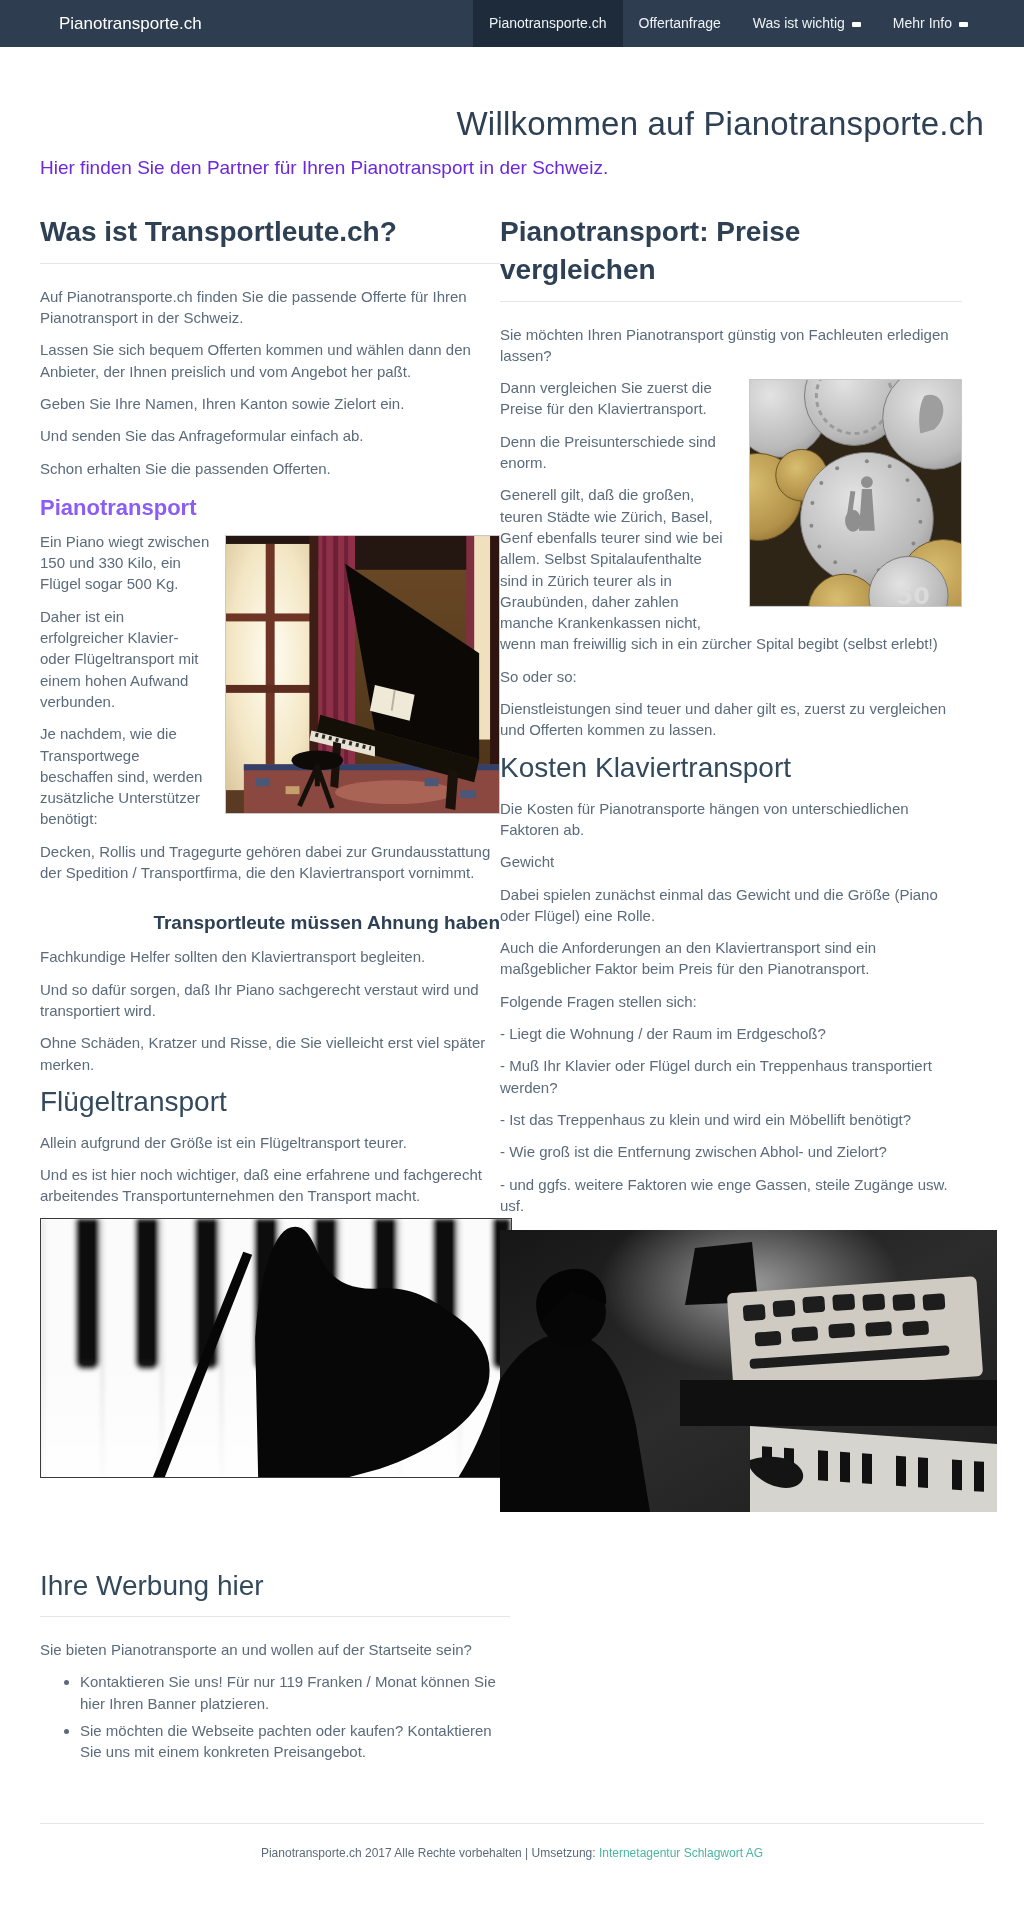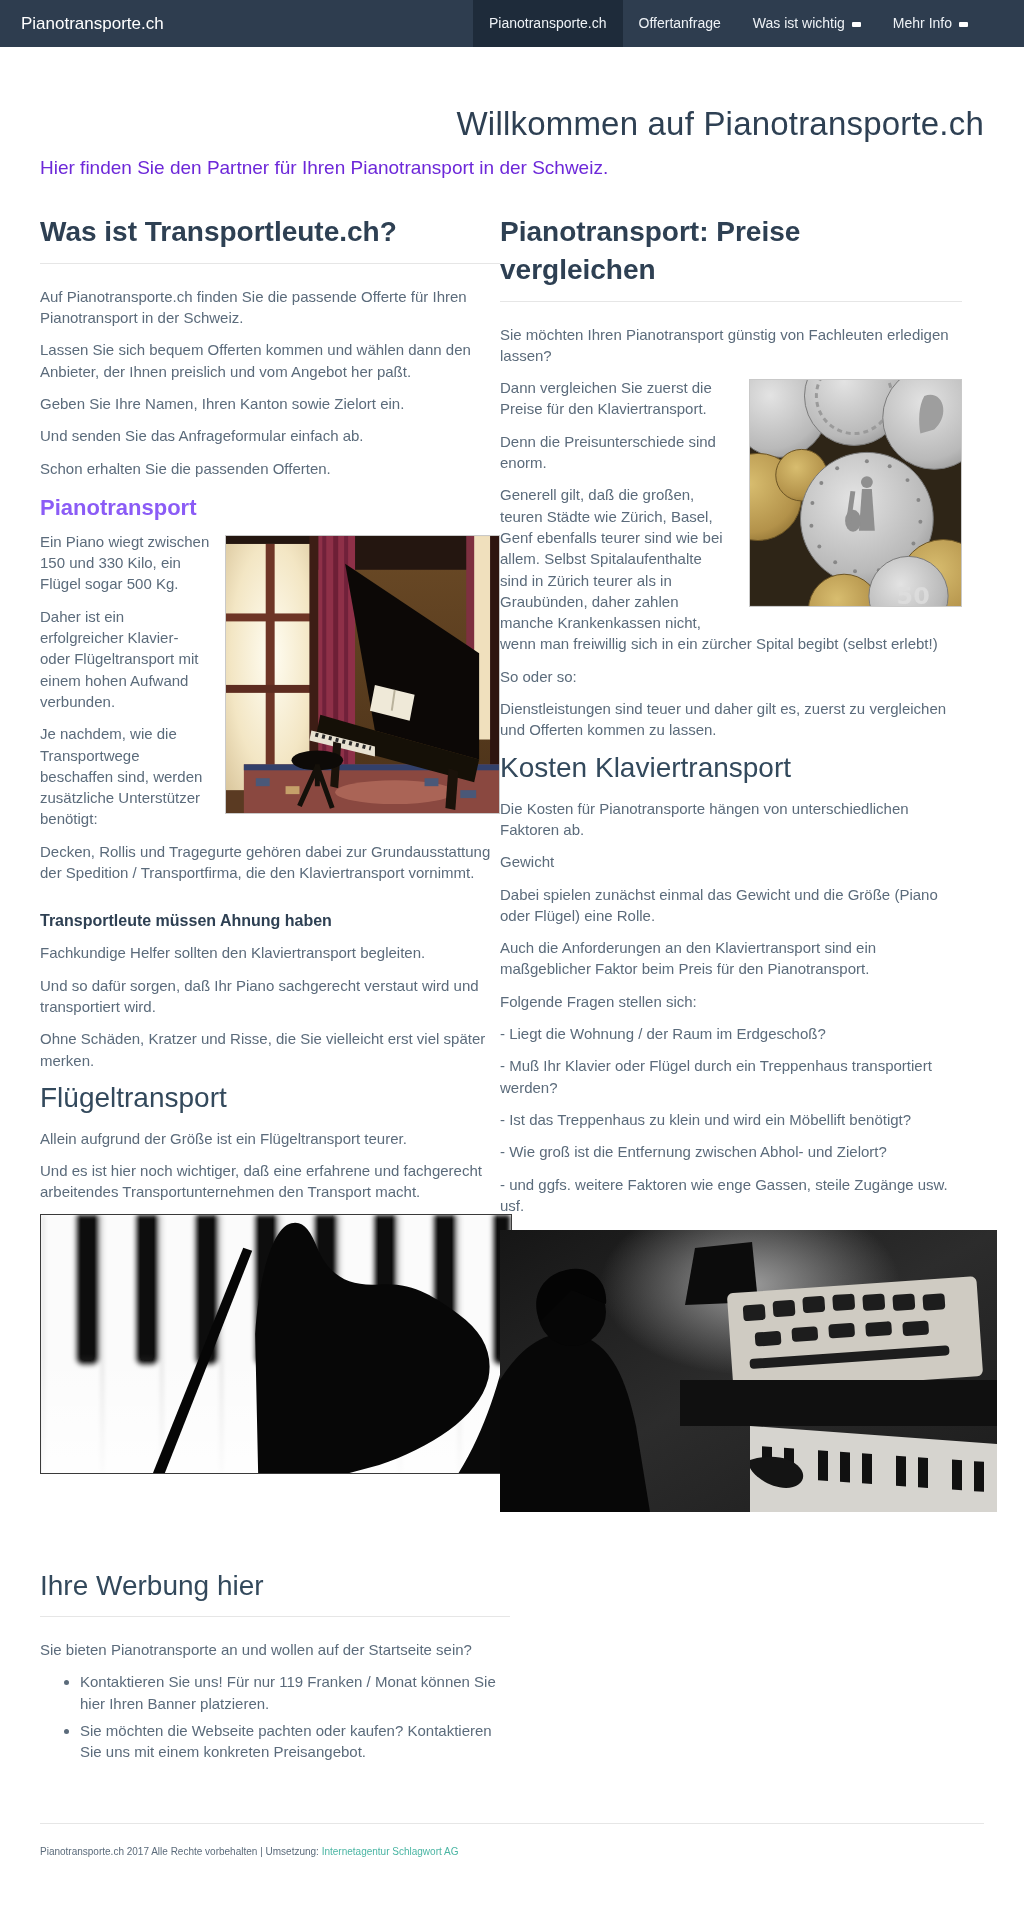"Pianotransporte.ch" .navbar { padding-left: 21px -> 59px }
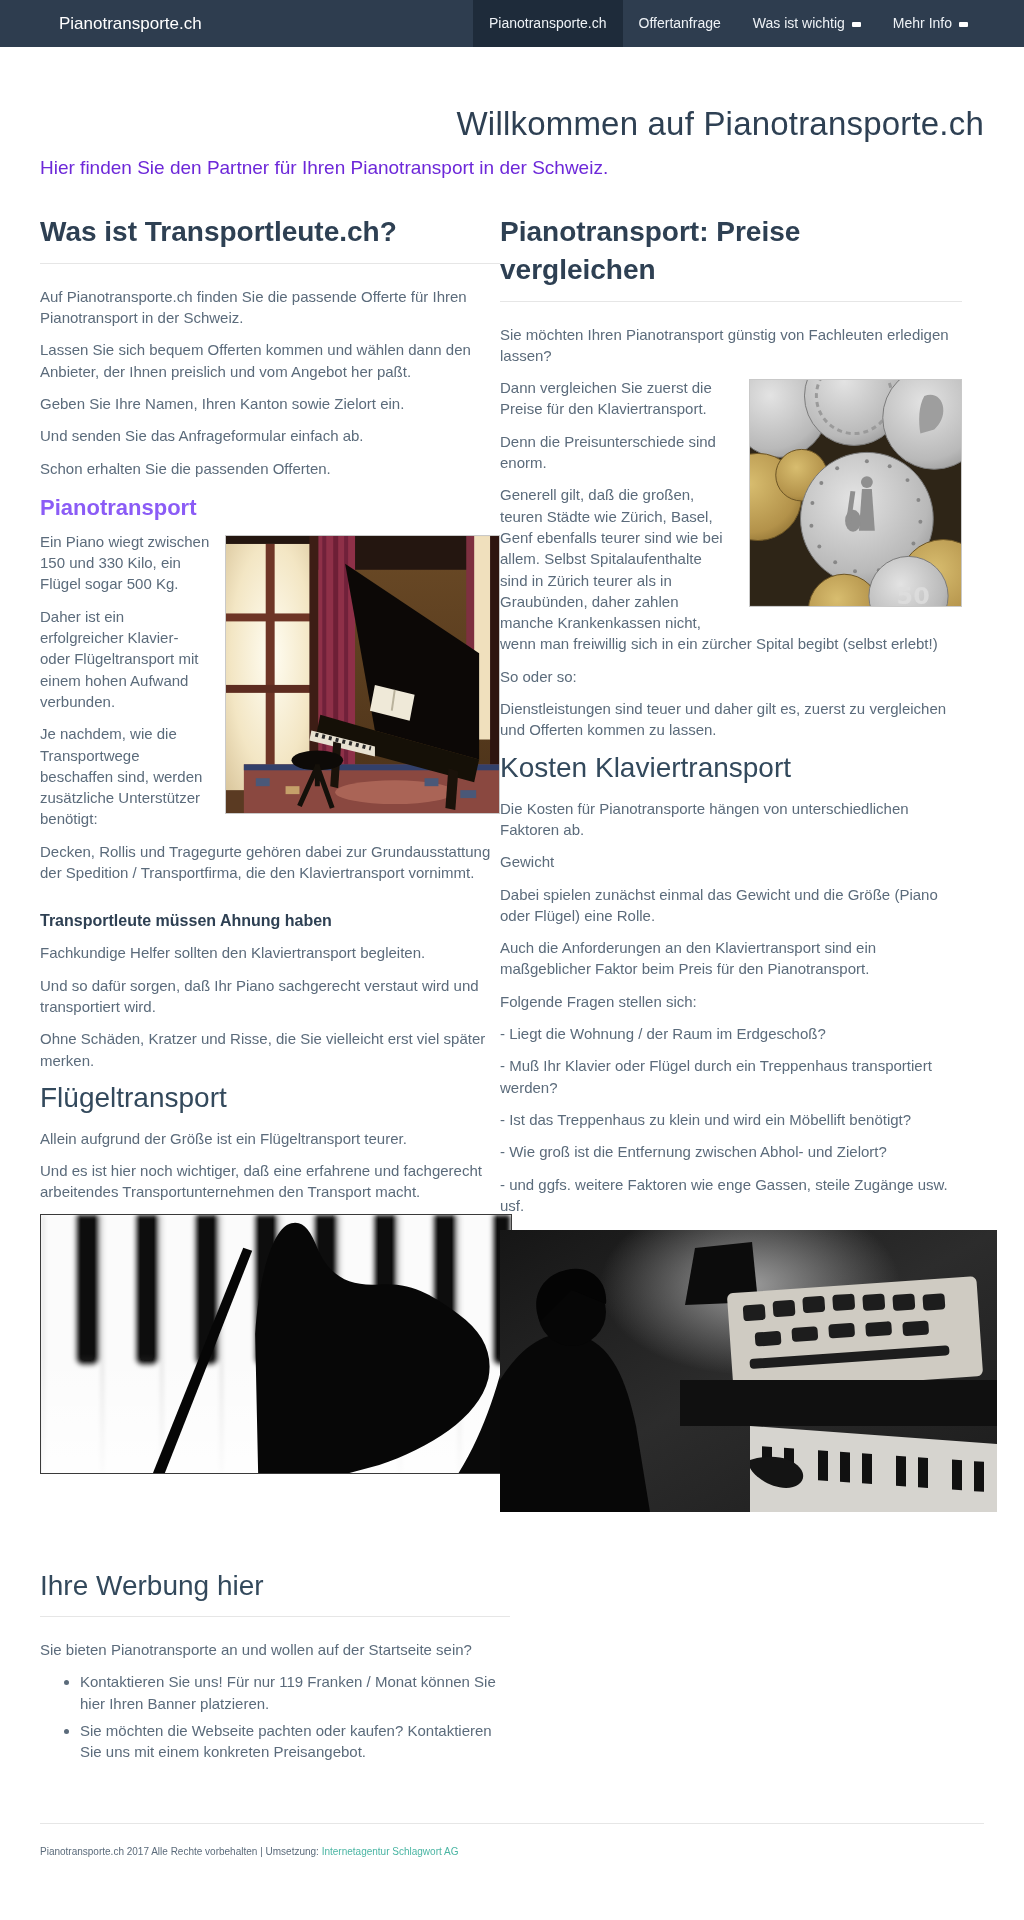"Transportleute müssen Ahnung haben" h4.sub-head2 { font-size: 16px -> 19px; text-align: none -> right }
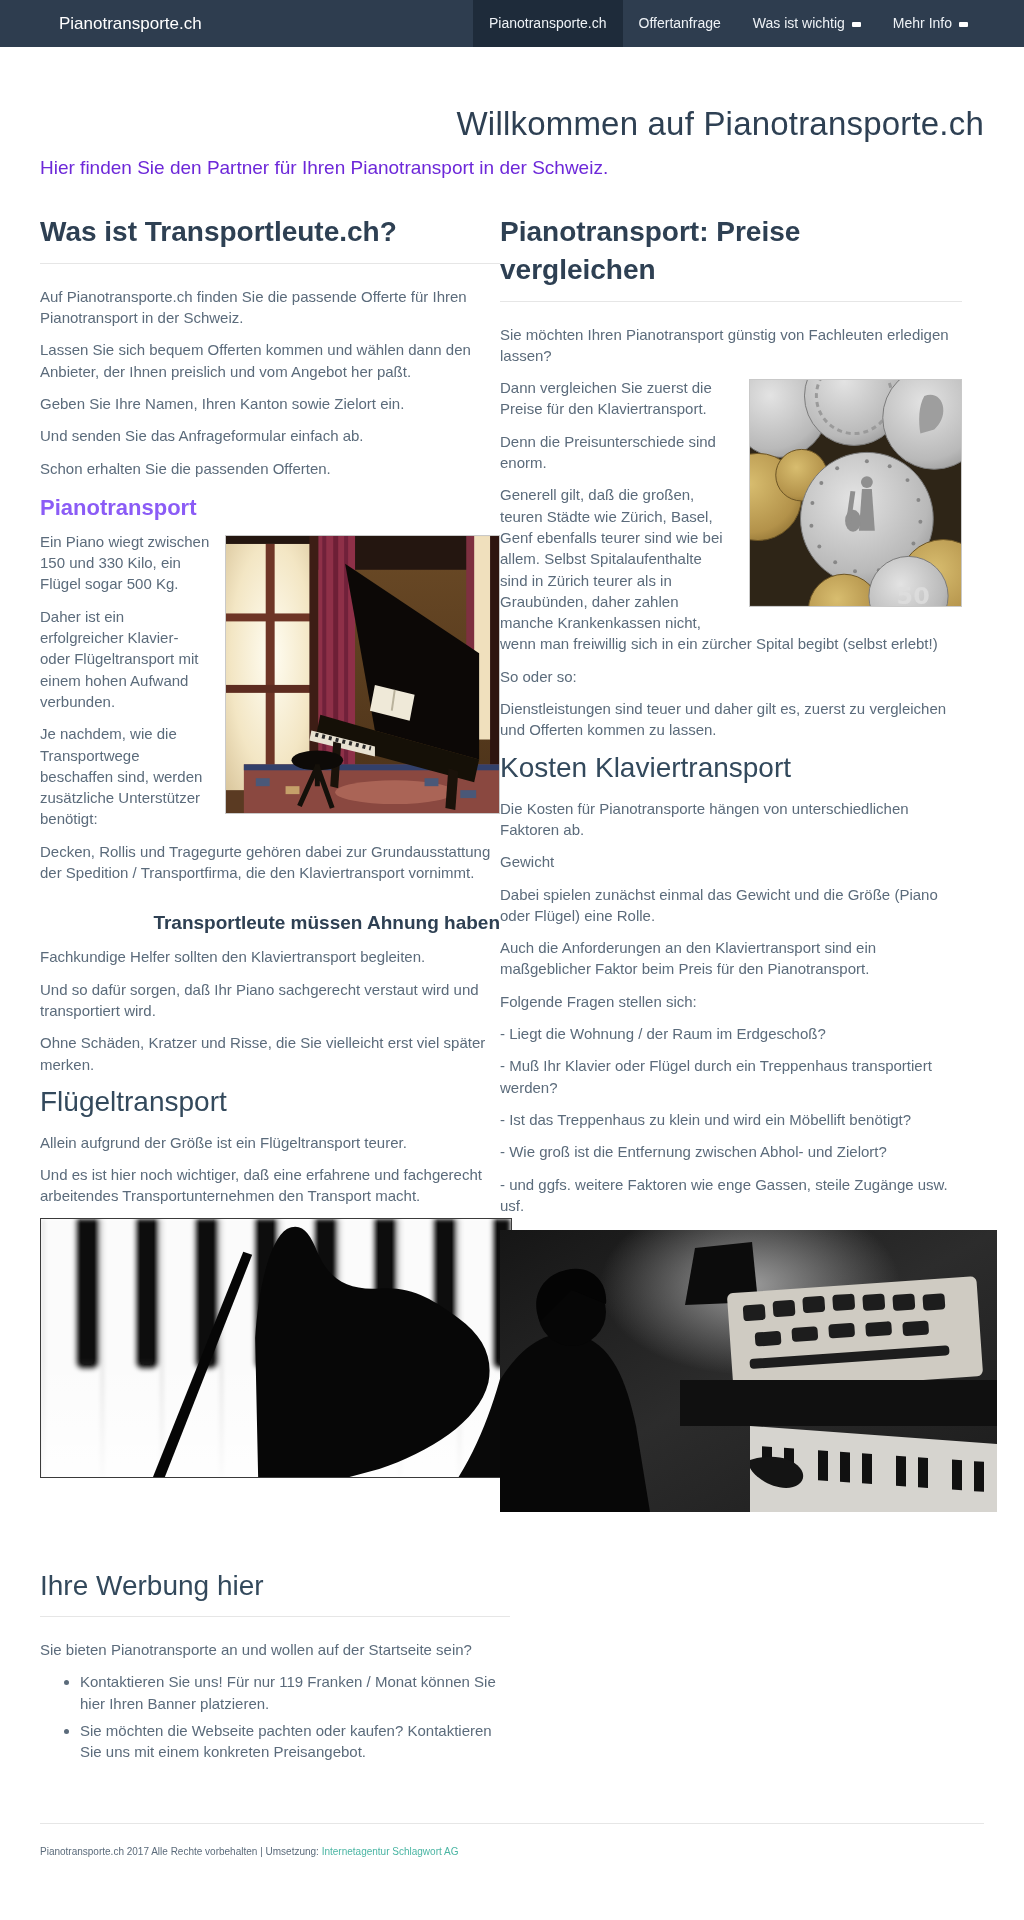"Pianotransporte.ch 2017 Alle Rechte" .footer-text { font-size: 10px -> 12px; text-align: none -> center }
